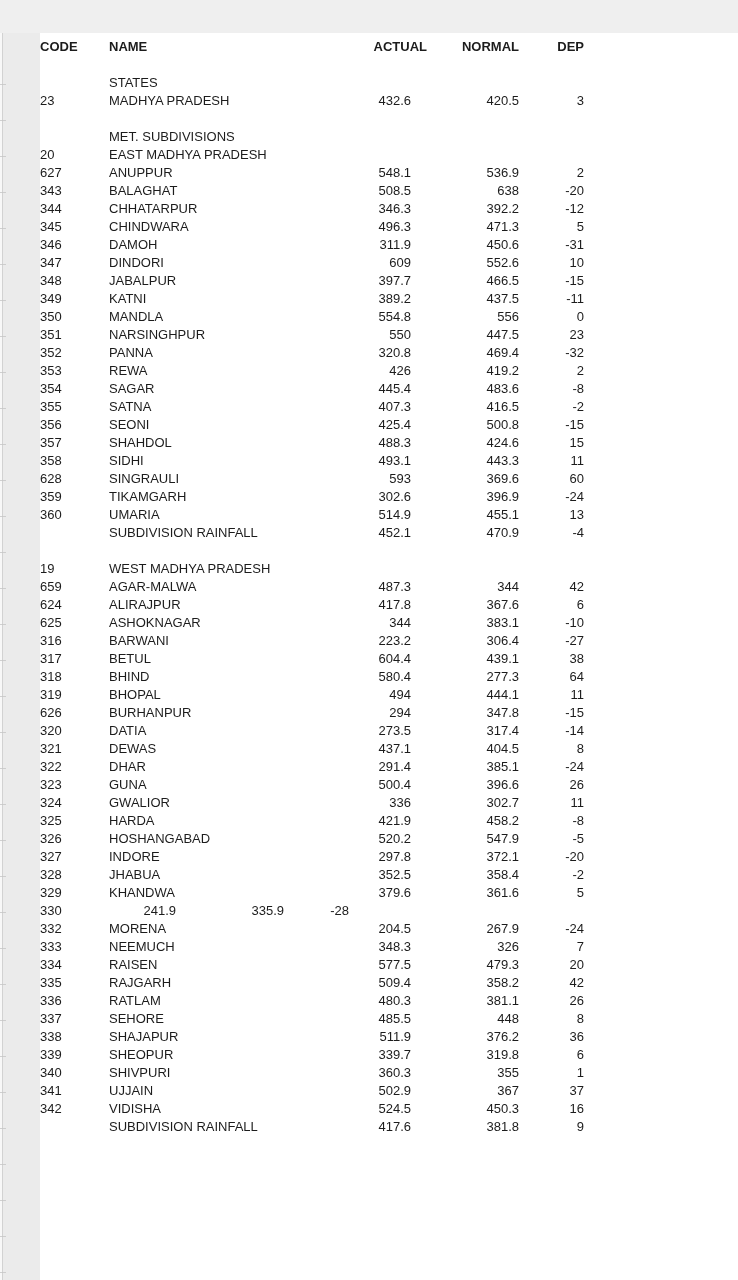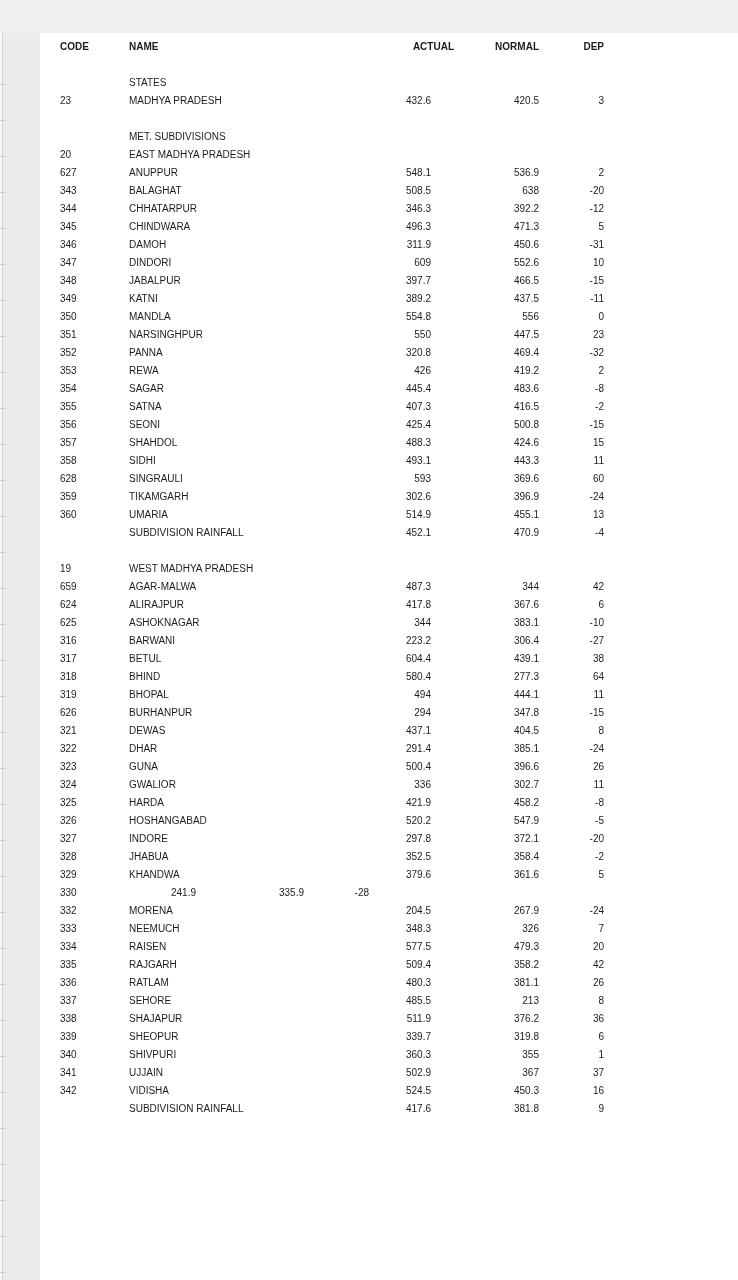"CODE" .content { font-size: 10px -> 13px; padding: 5px 0 0 20px -> 5px 0 0 0 }
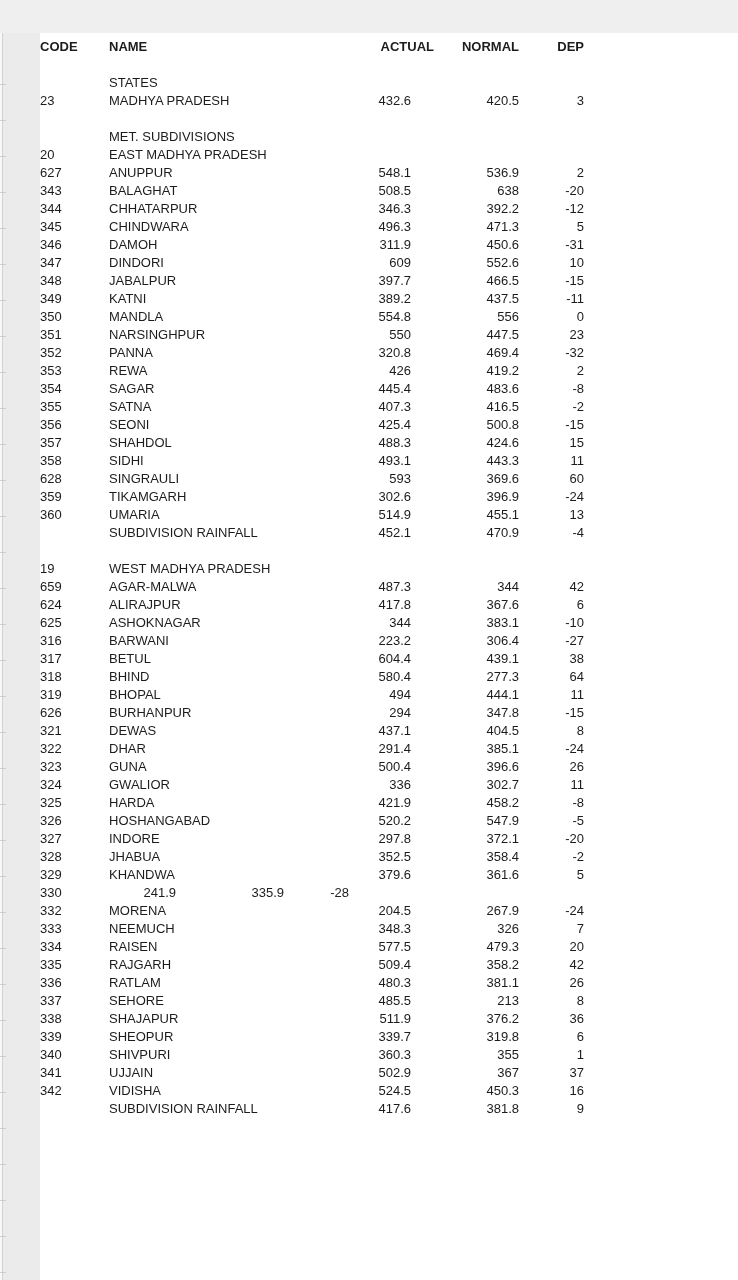"ACTUAL" .row.header .c.actual { left: 23px -> 16px }
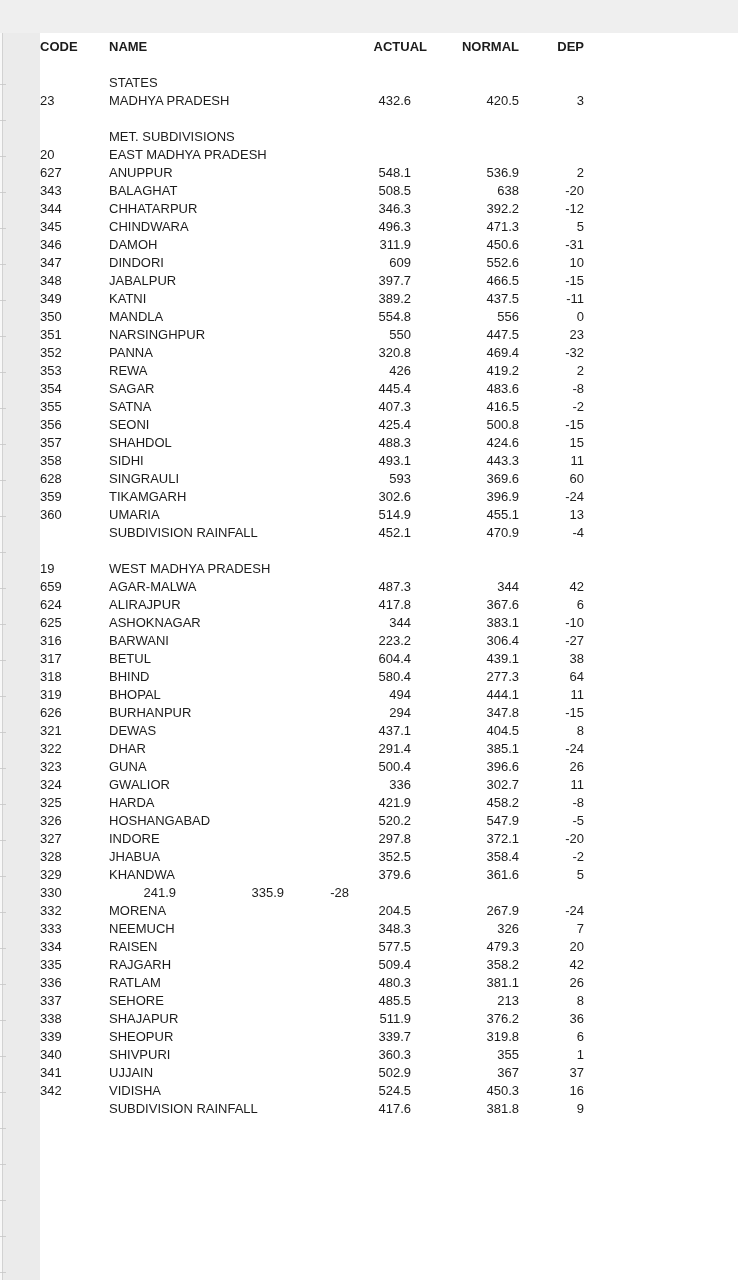"320" div.row { html: none -> <div> <div>320</div> <div>DATIA</div> <div>273.5</div> <div>317.4</div> <div>-14</div> </div> }
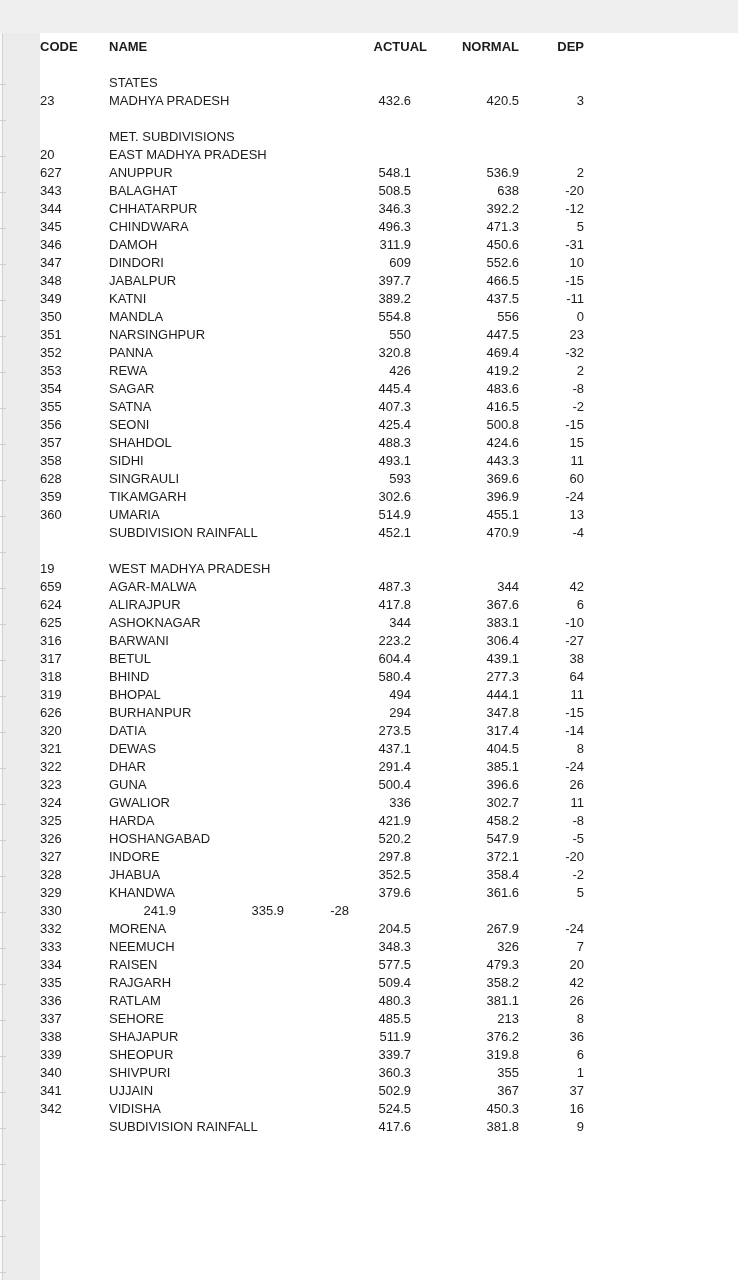"213" div.c { text: 213 -> 448 }
